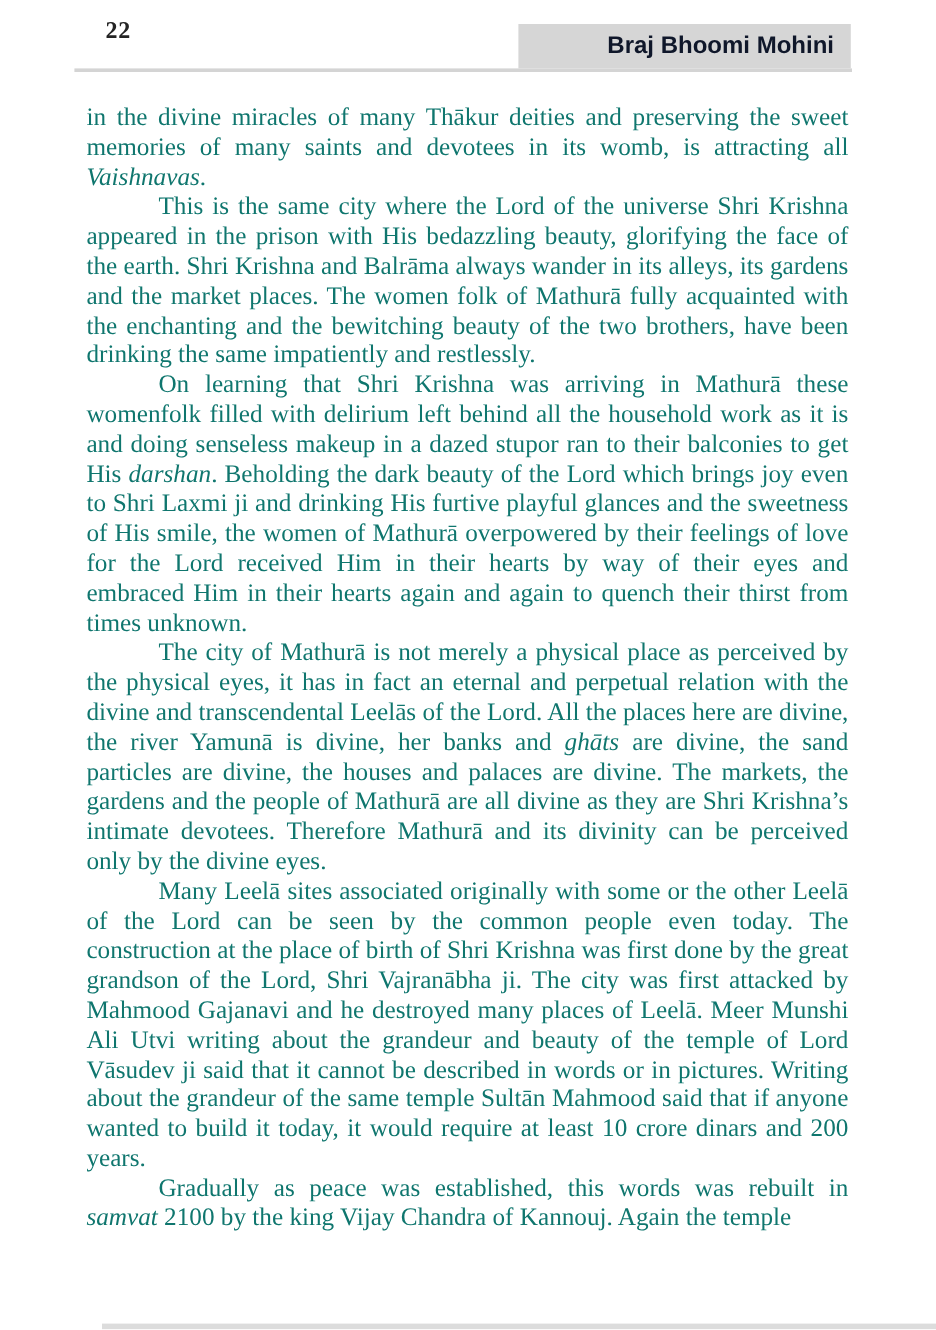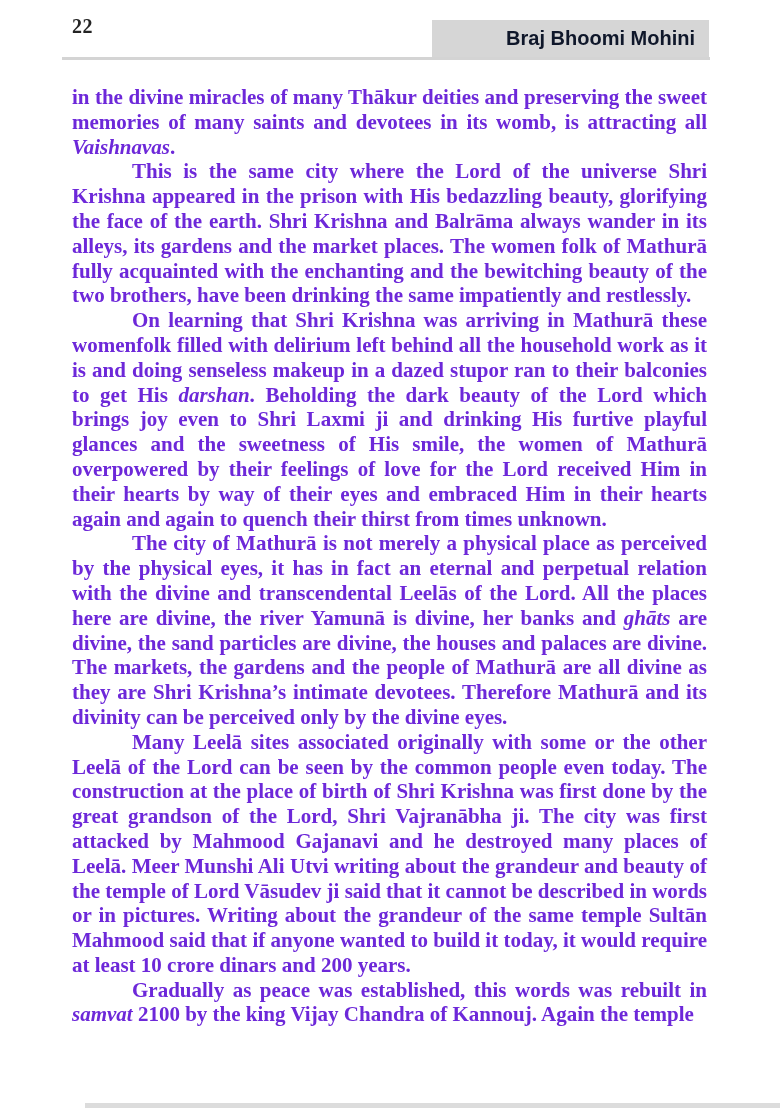"22" .page-number { left: 72px -> 88px }
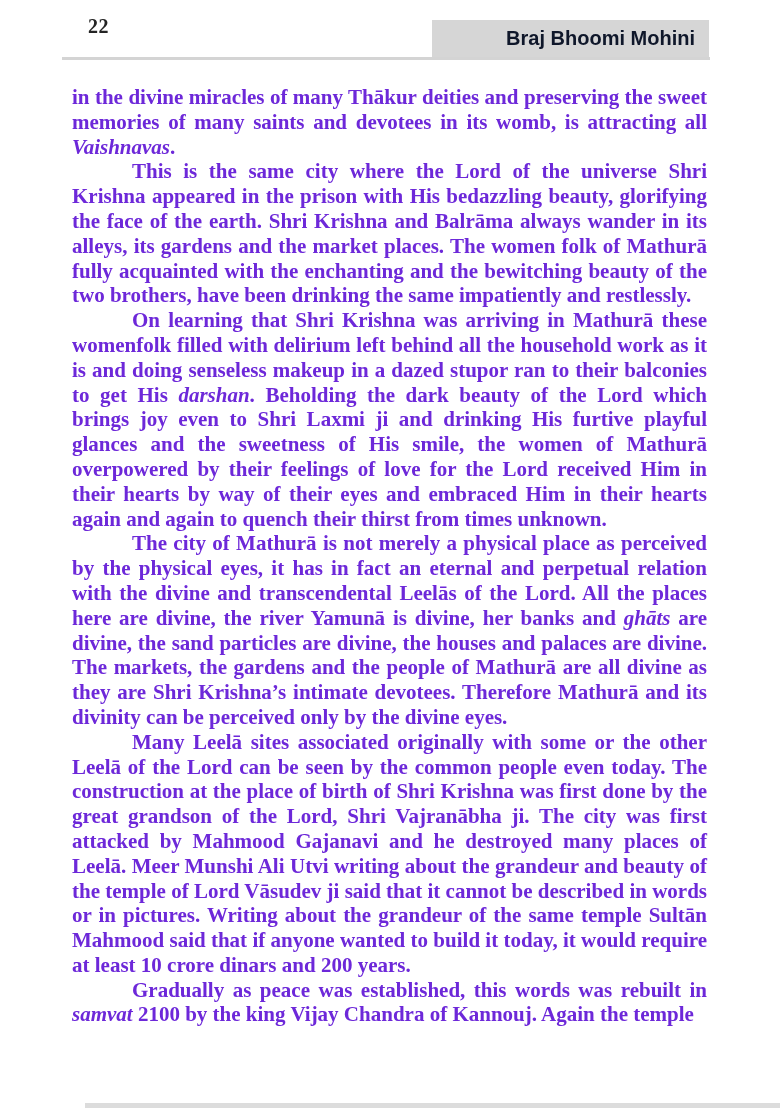"in the divine miracles of" .body-text { color: #6d28d9 -> #0f766e; font-weight: bold -> none }
